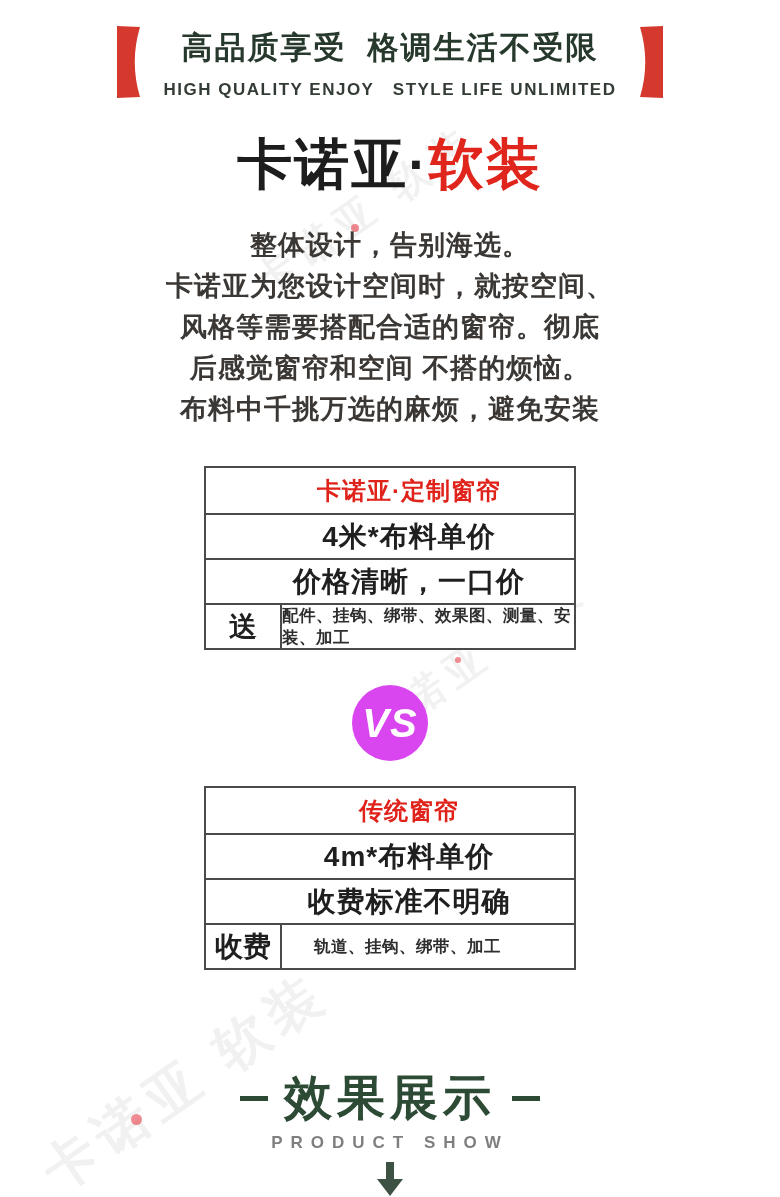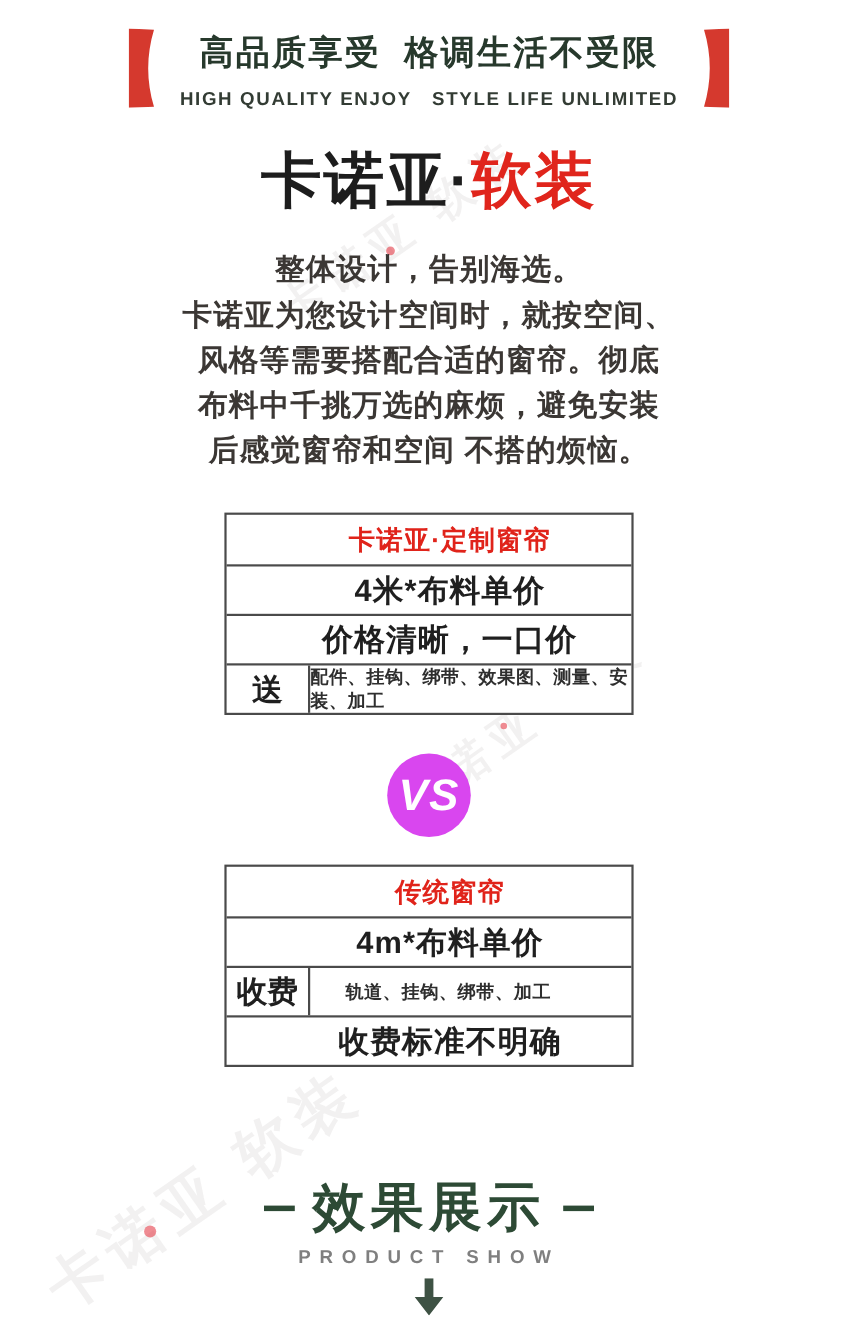"布料中千挑万选的麻烦，避免安装" div { order: before "后感觉窗帘和空间 不搭的烦恼。" -> after "后感觉窗帘和空间 不搭的烦恼。" }
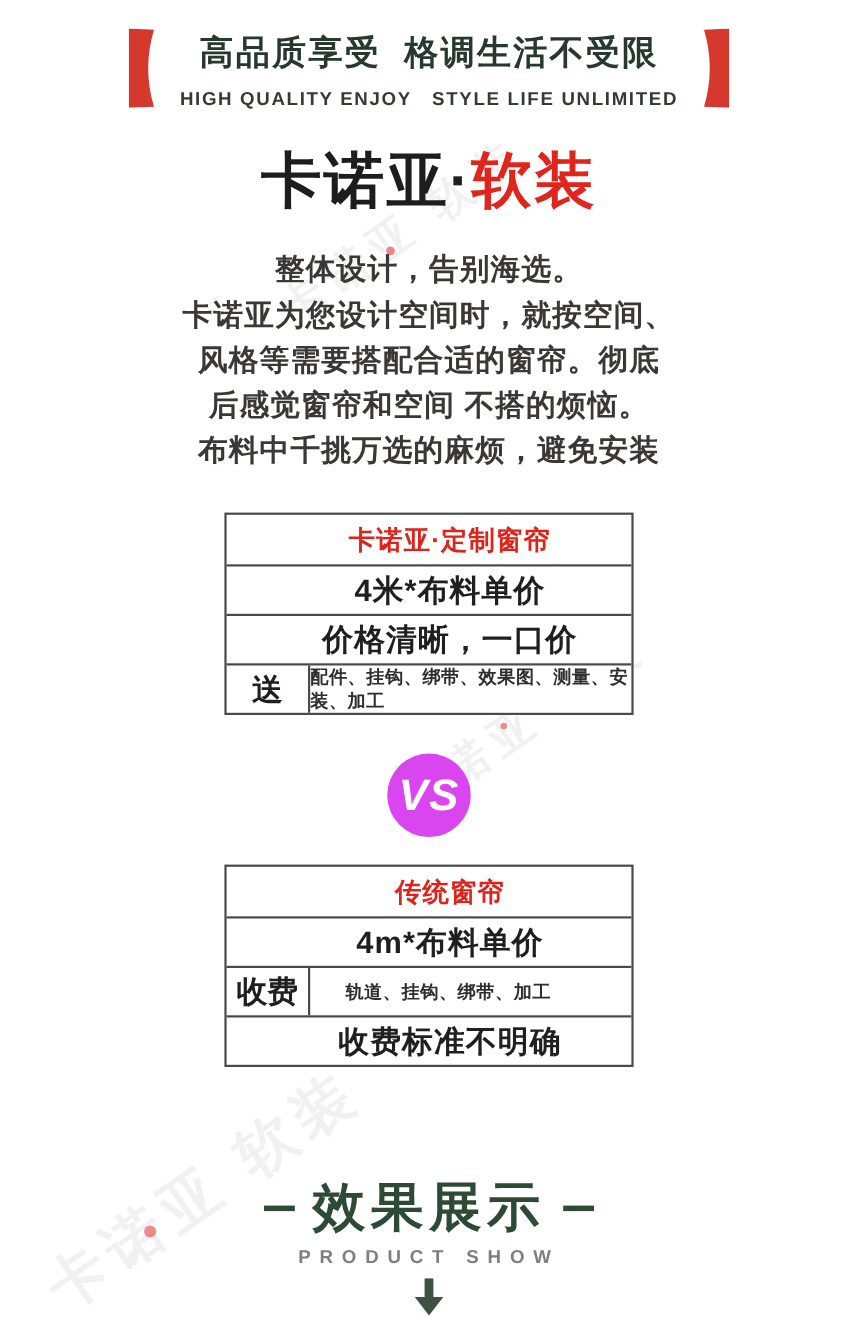"收费" div.prow { order: before "收费标准不明确" -> after "收费标准不明确" }
